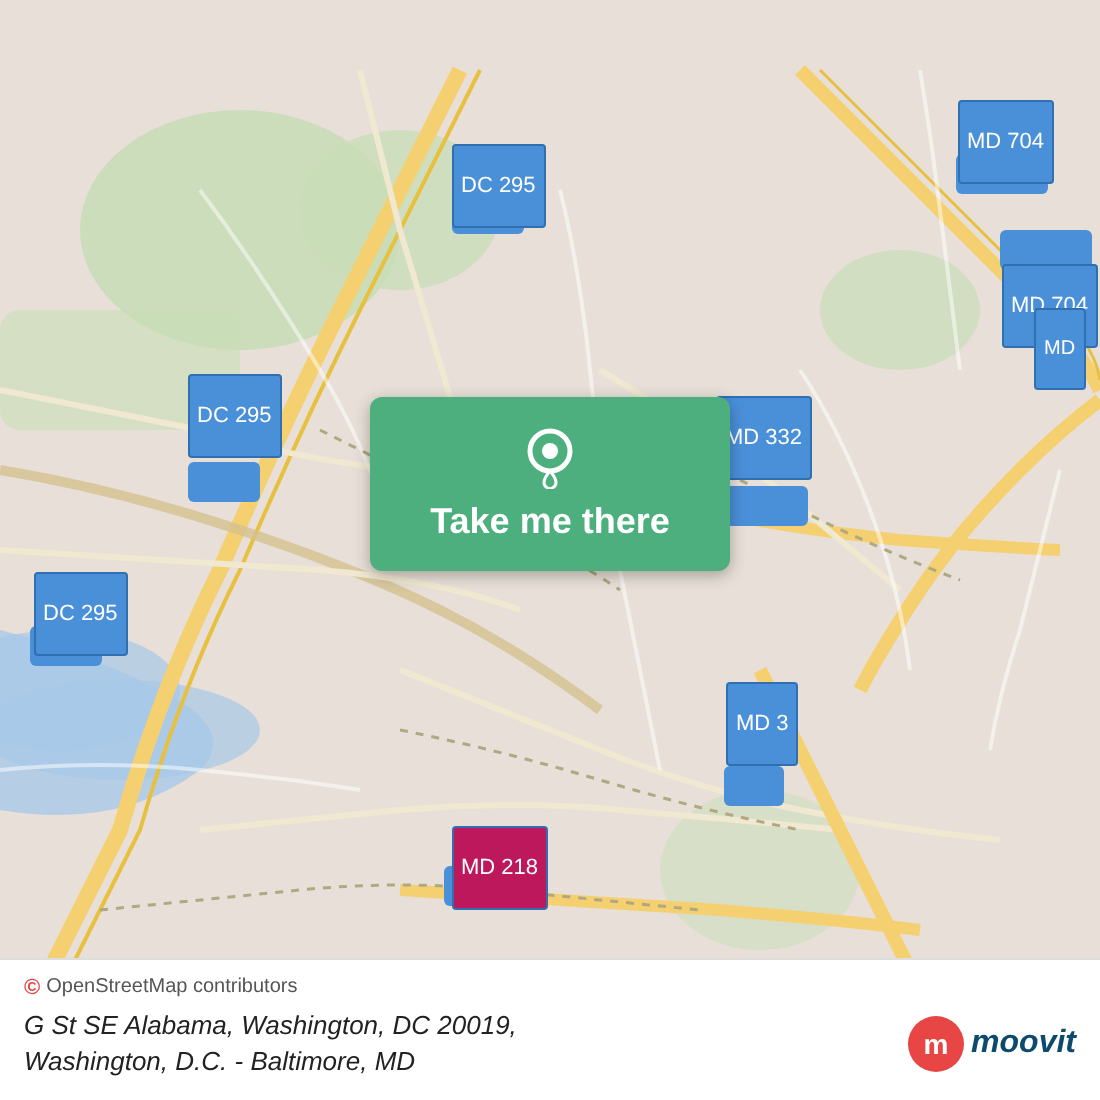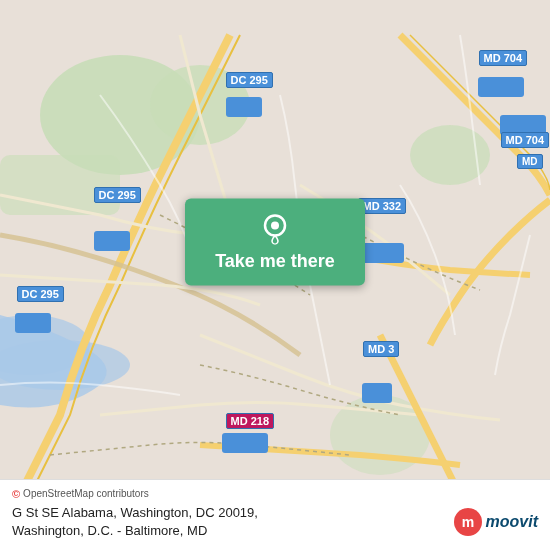"MD 704" .map-label { font-weight: bold -> normal; padding: 1px 4px -> 14px 4px }
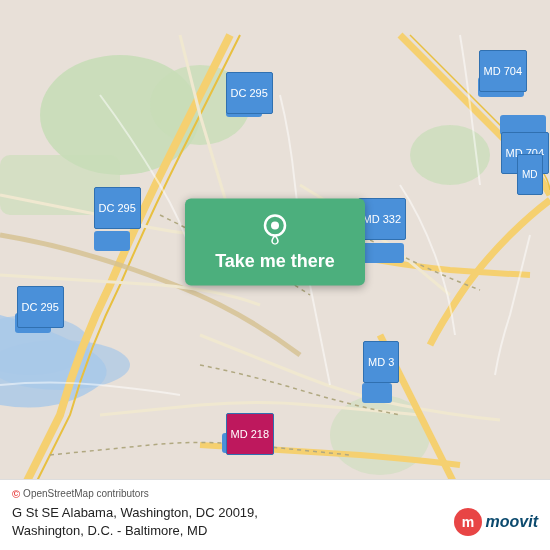"G St SE Alabama, Washington," .location-text { font-style: none -> italic }
